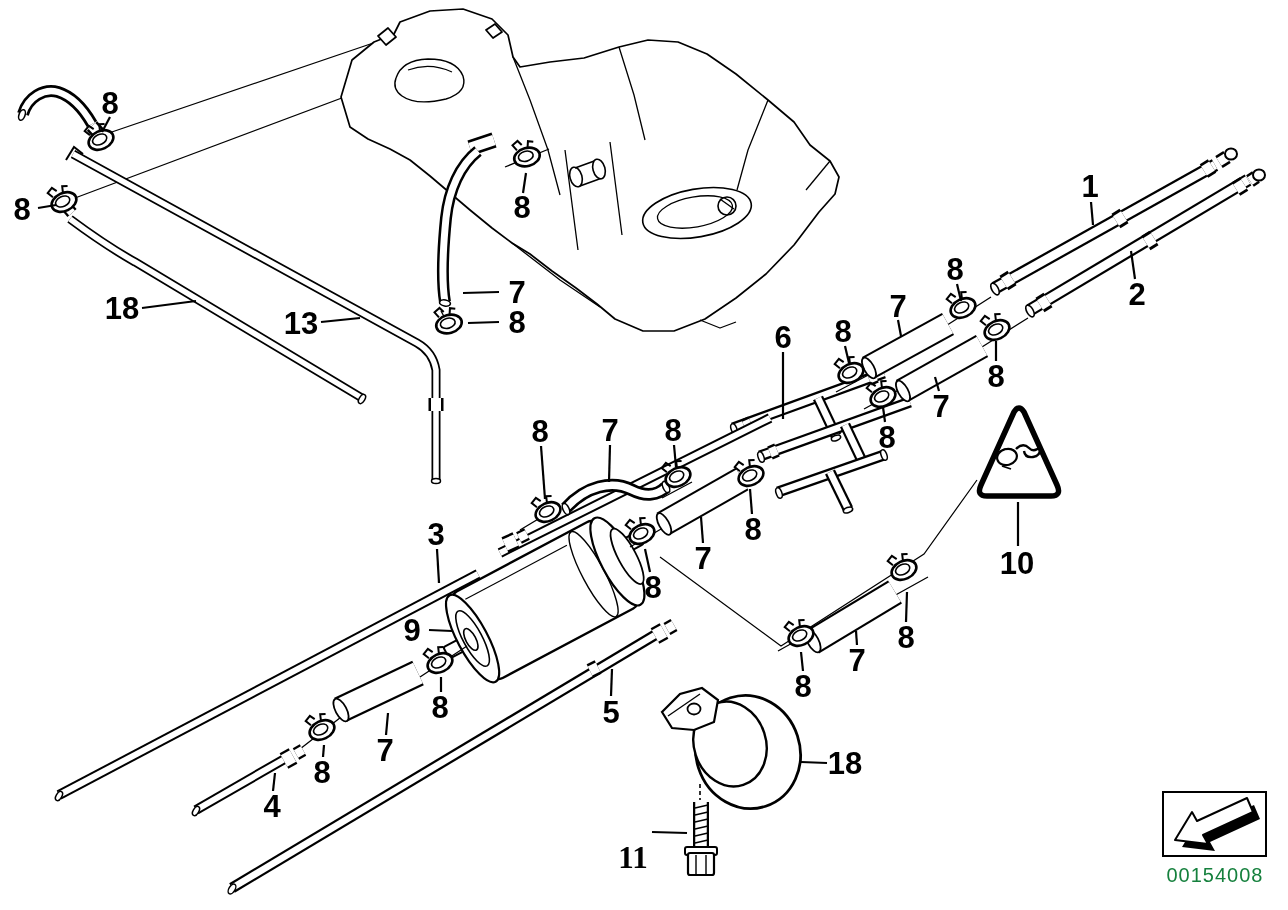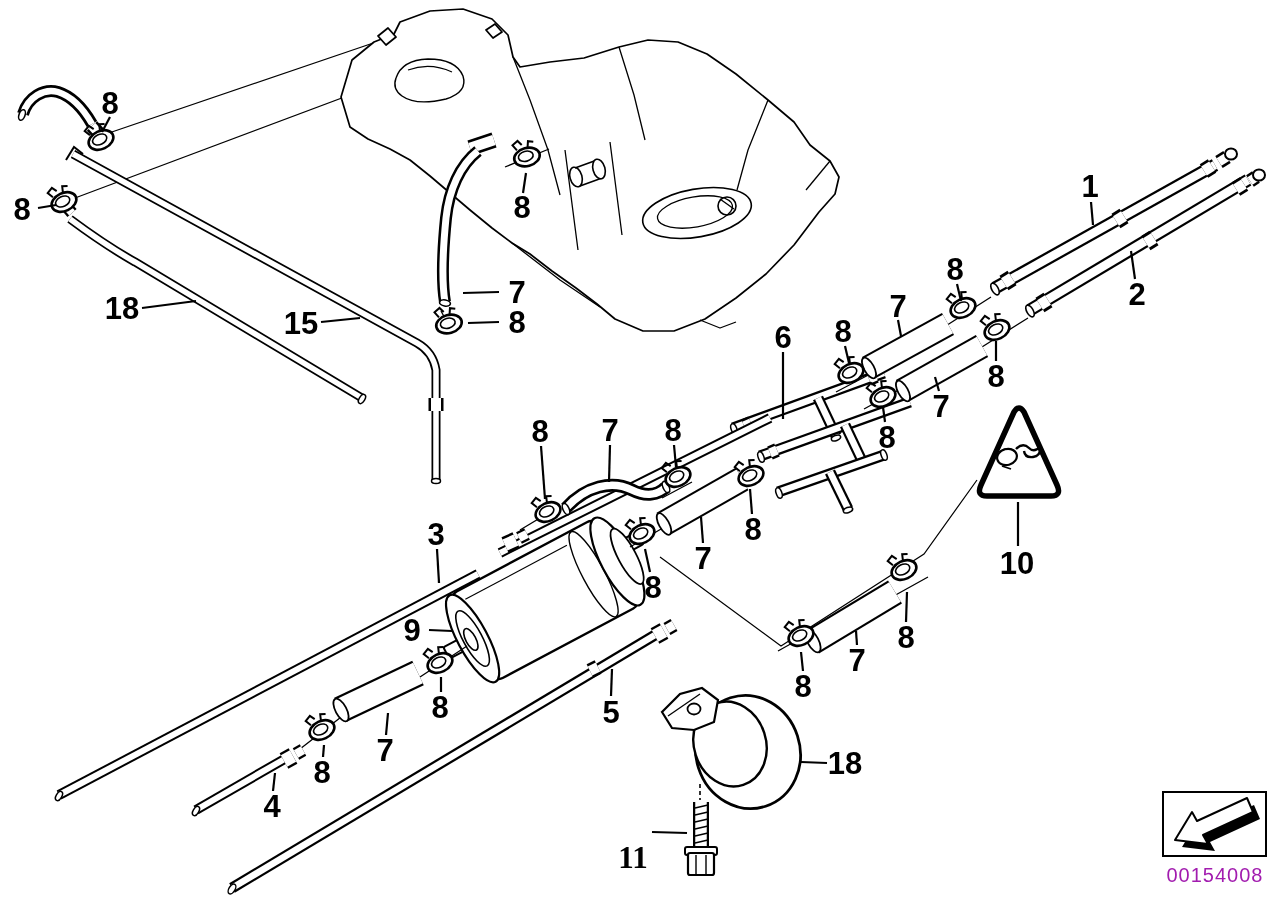"15" span.callout { text: 15 -> 13 }
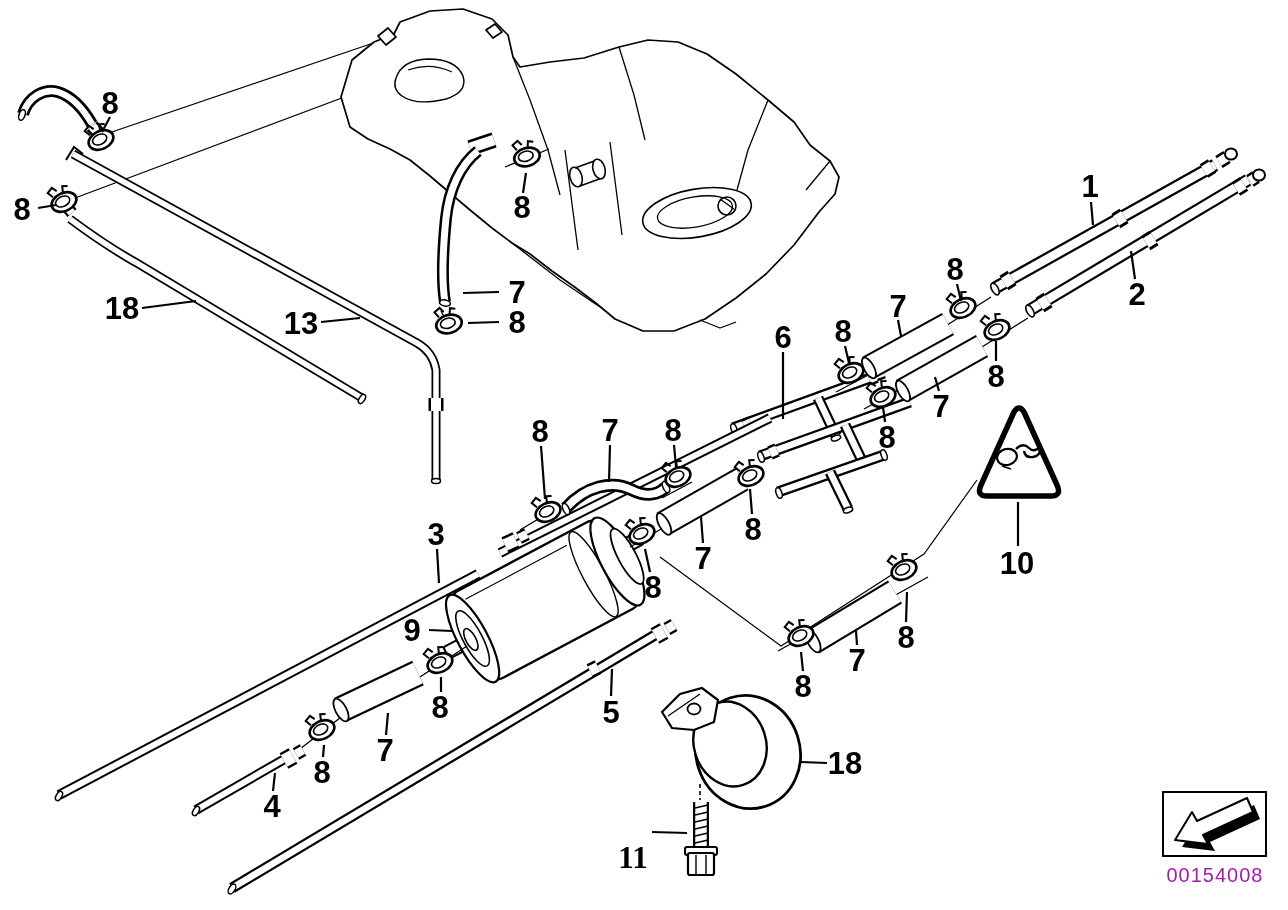"00154008" .partnum { color: #a21caf -> #15803d }
